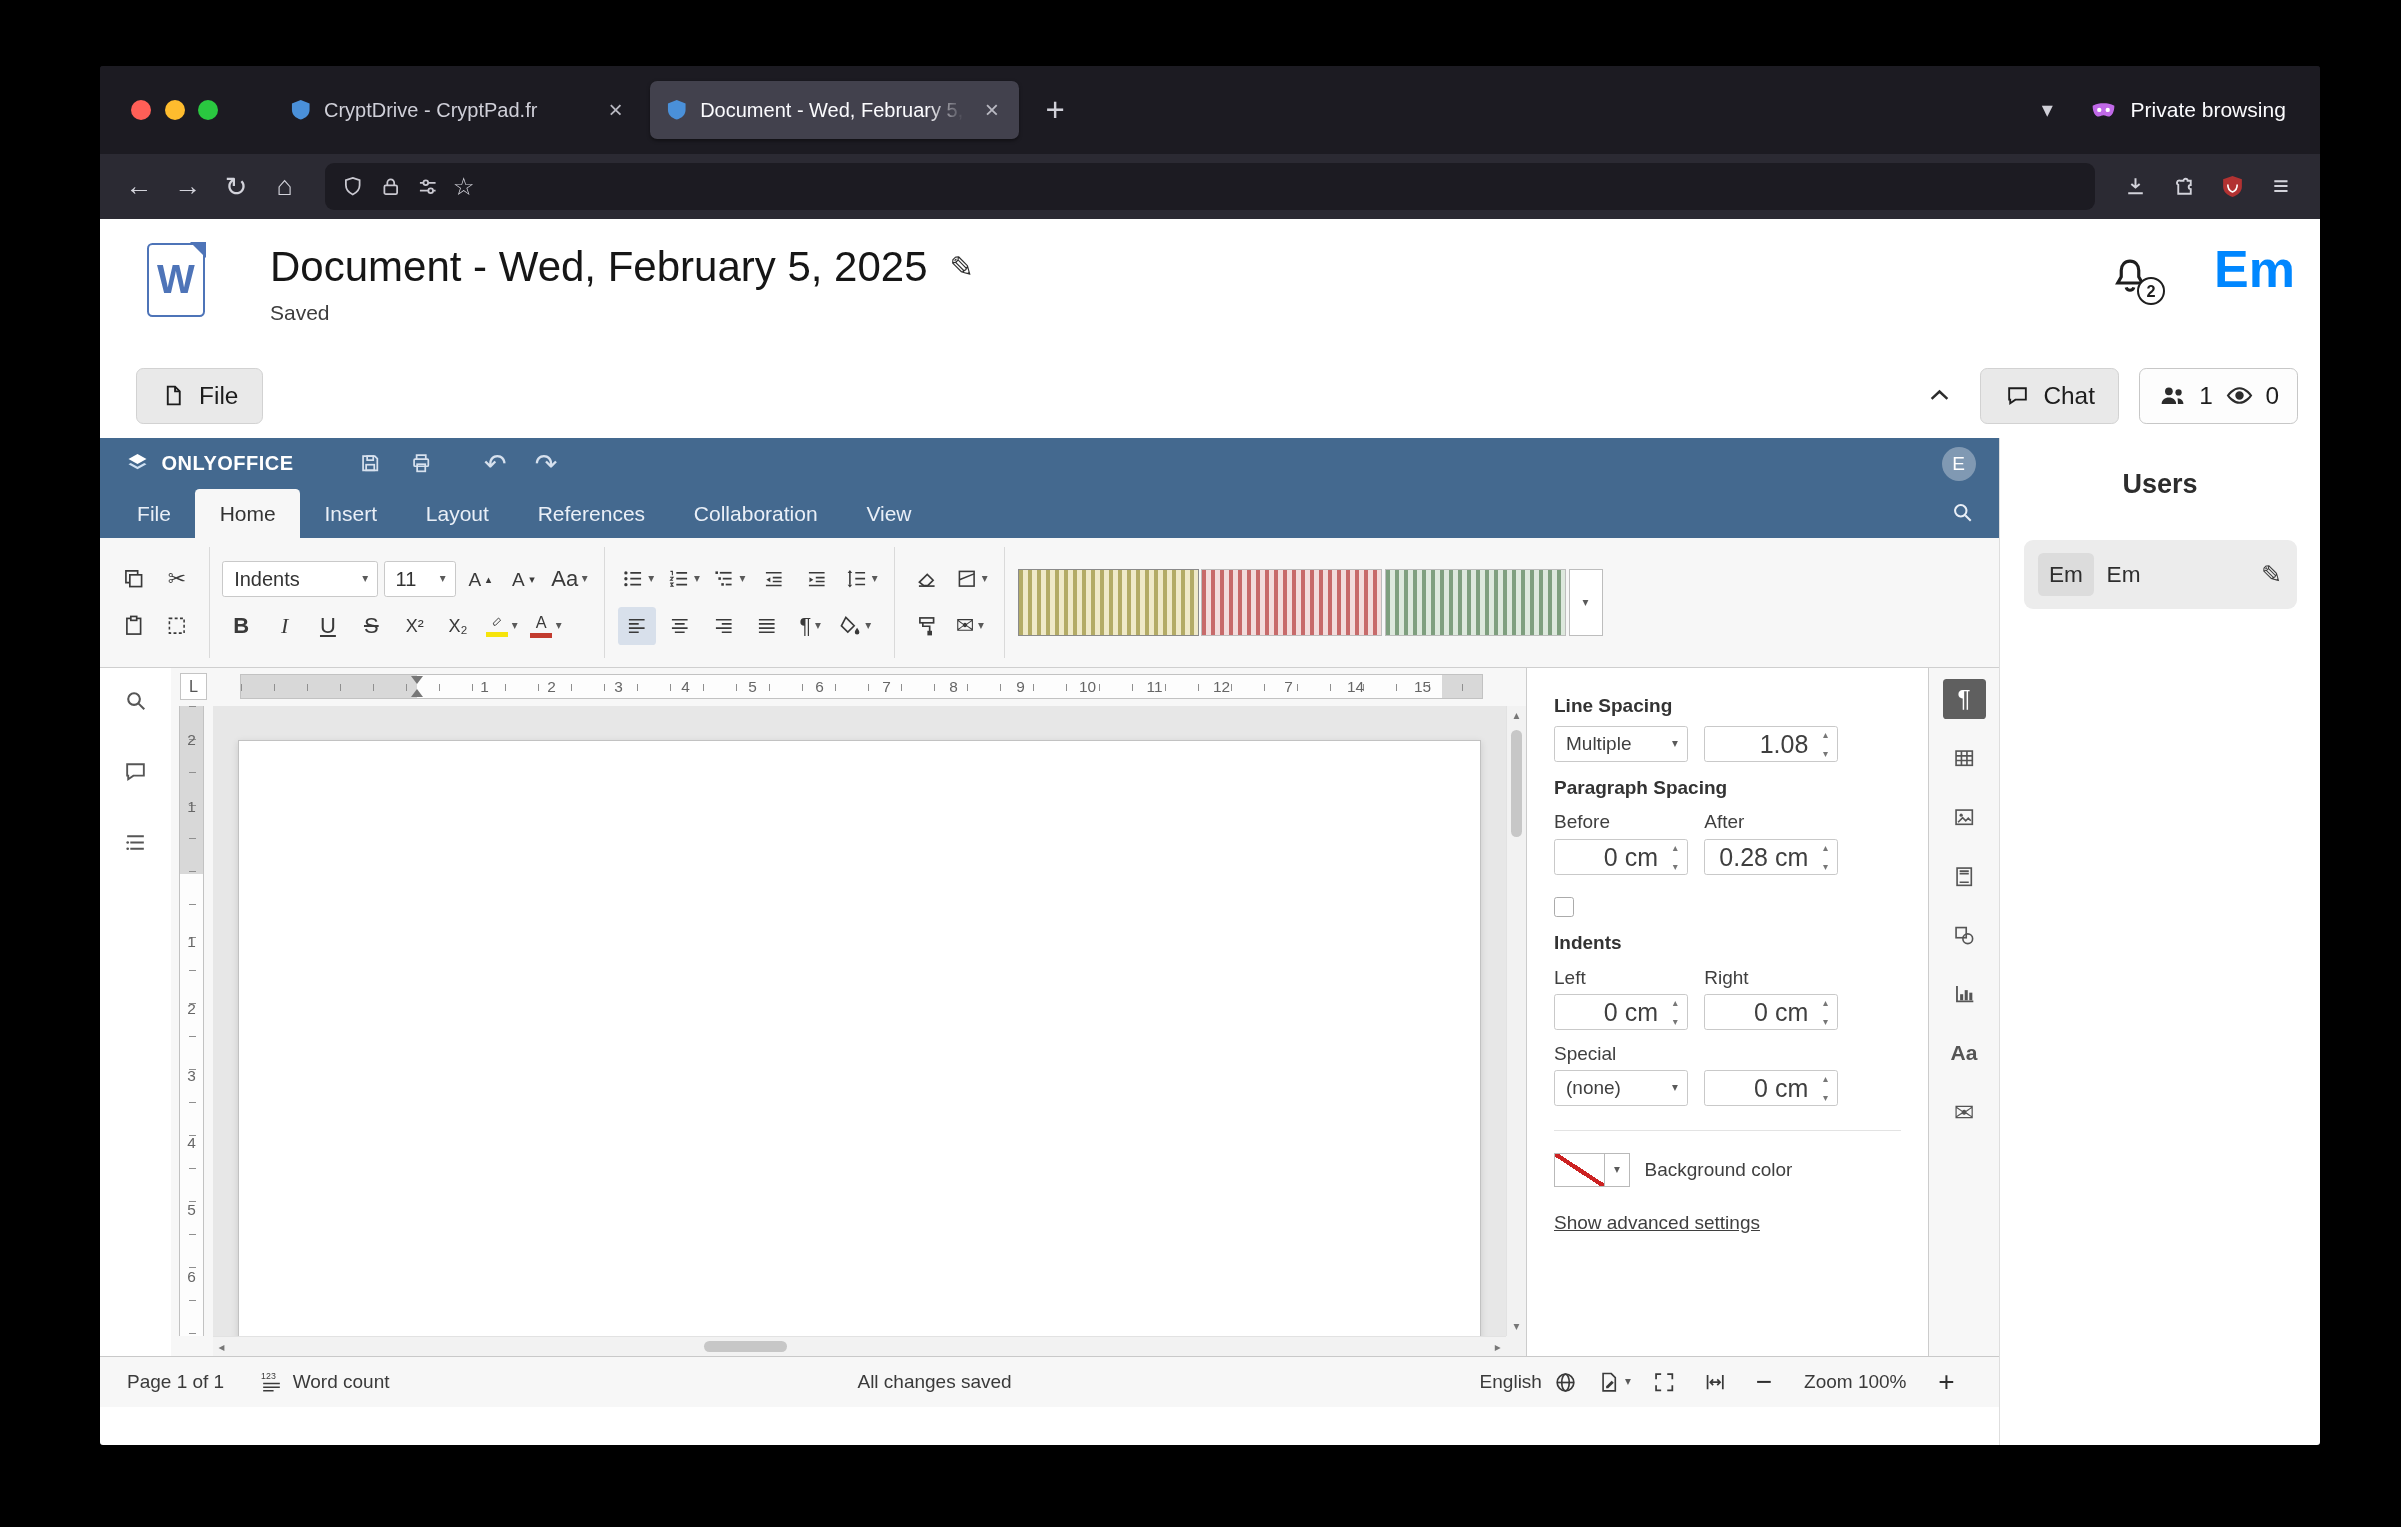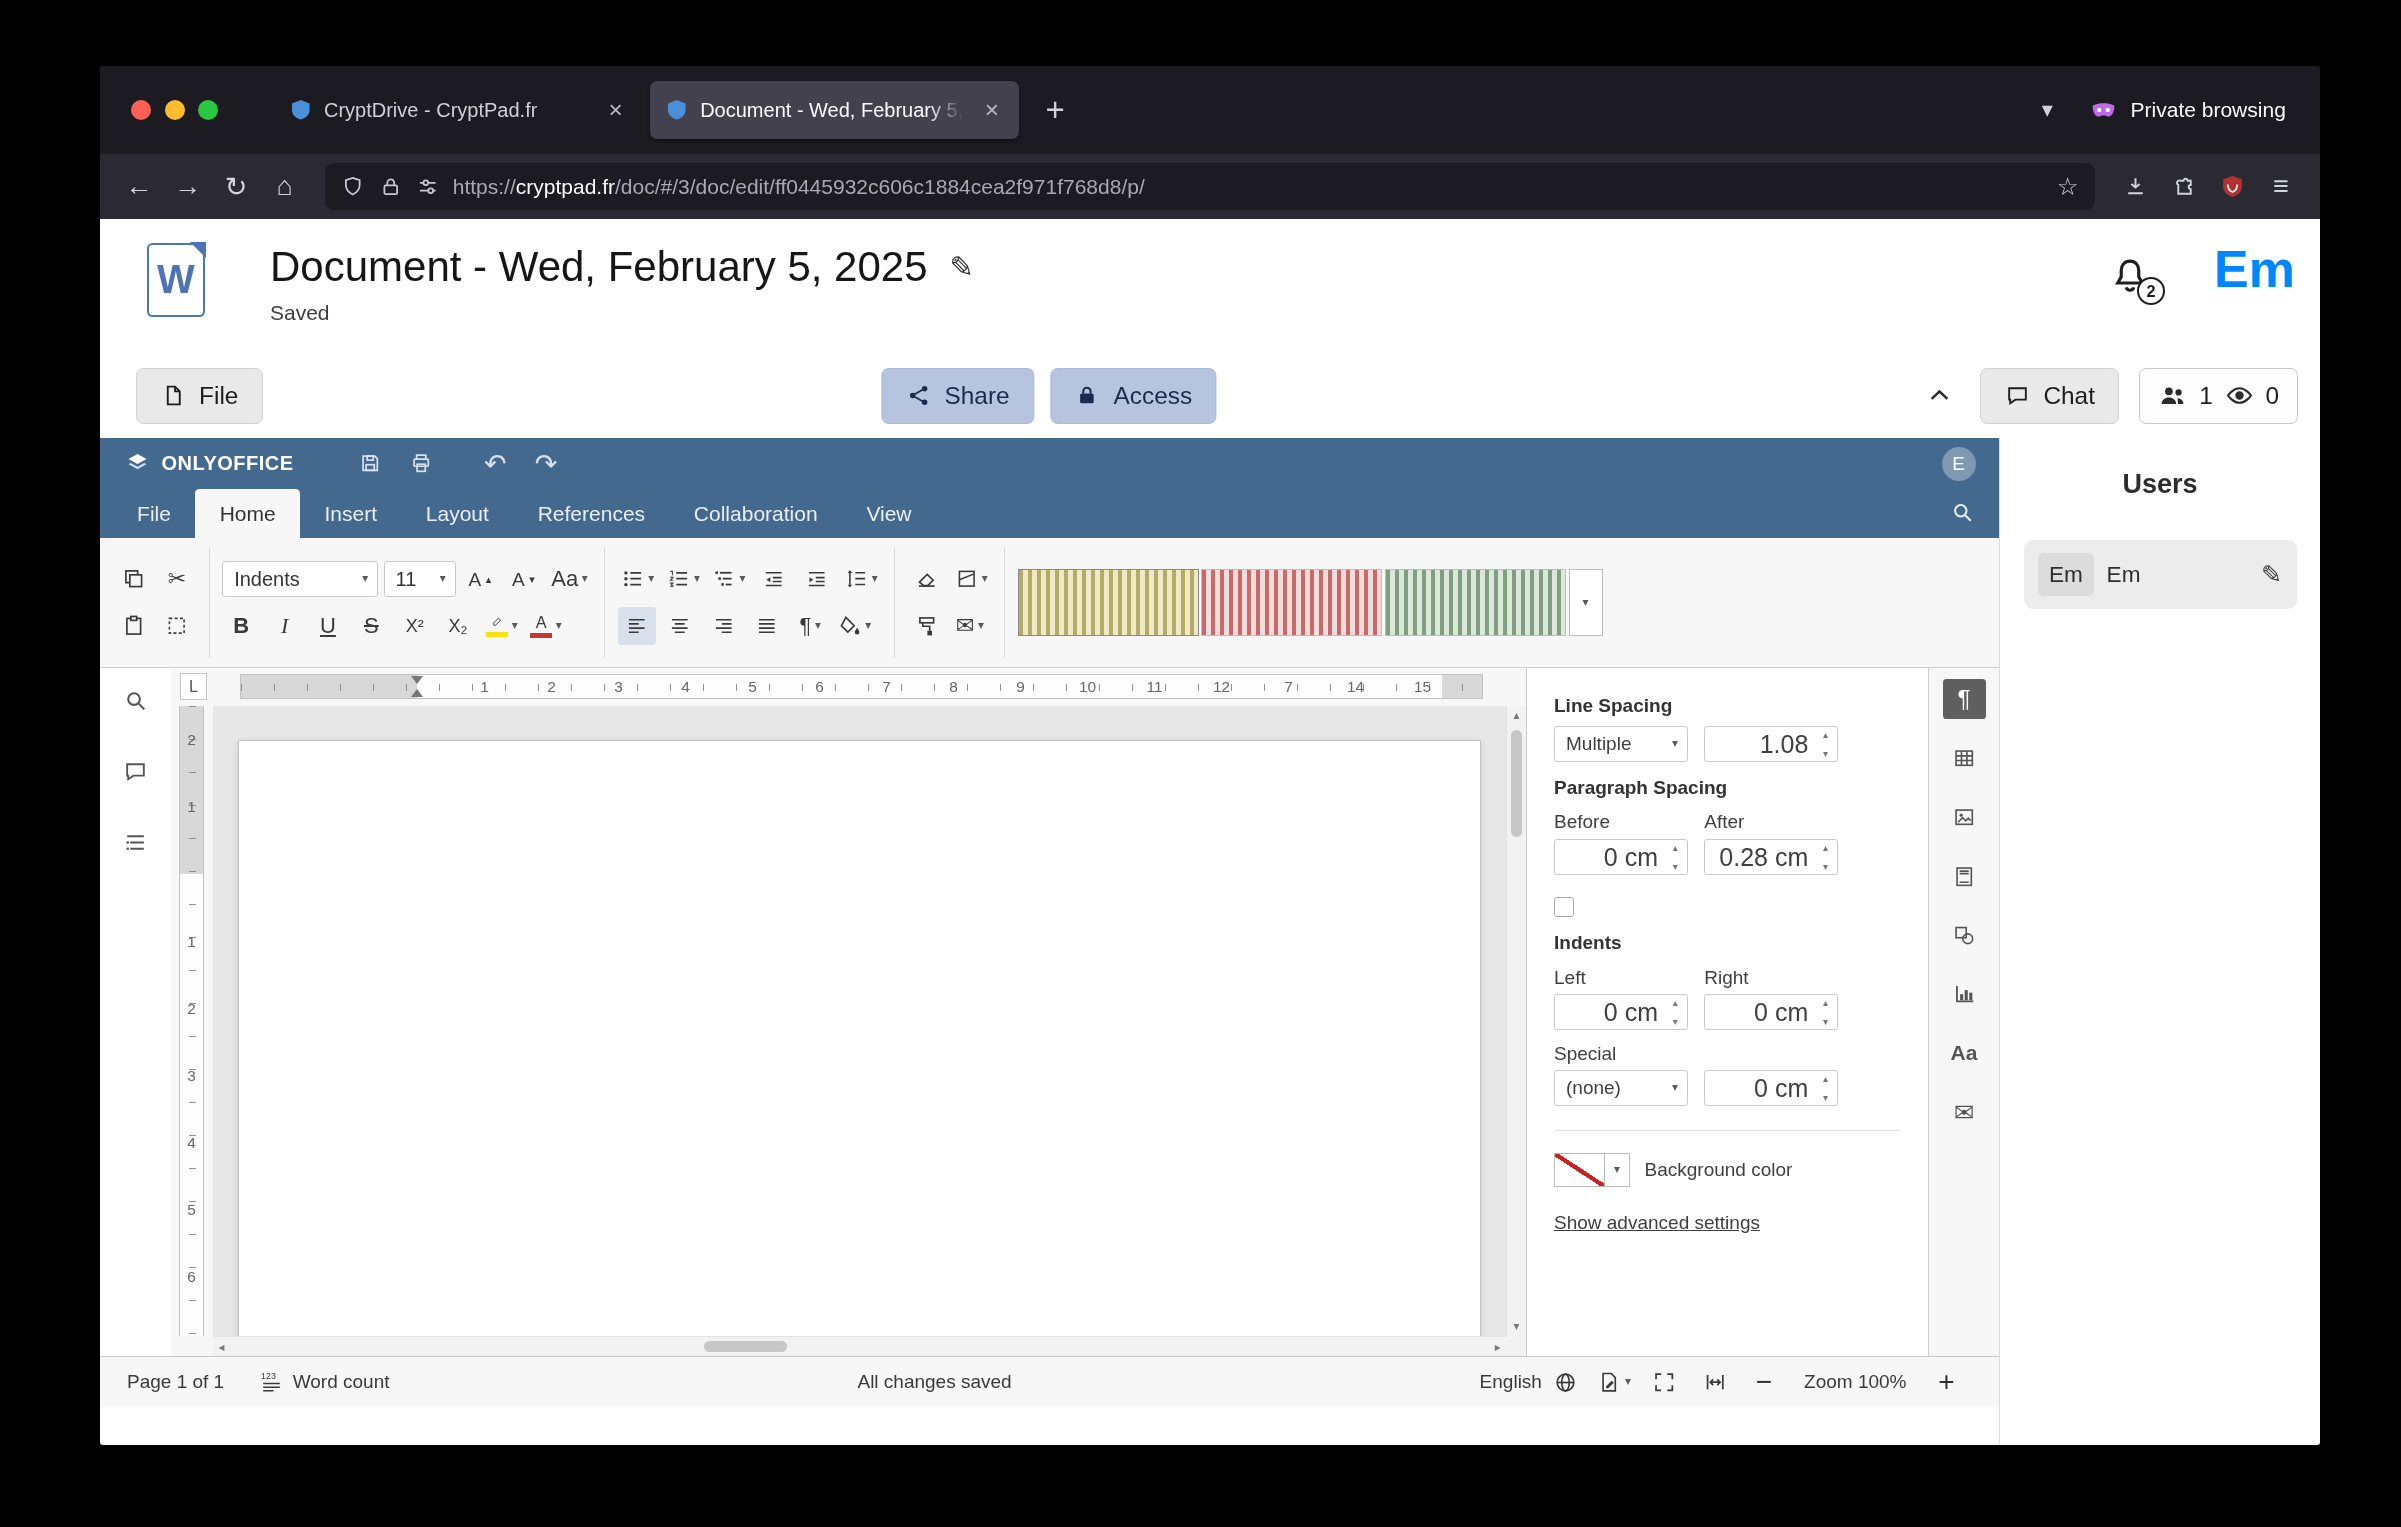"https://cryptpad.fr/doc/#/3/doc/edit/ff0" span.url { html: <span><span>https://</span><span>cryptpad.fr</span><span>/doc/#/3/doc/edit/ff0445932c606c1884cea2f971f768d8/p/</span></span> -> none }
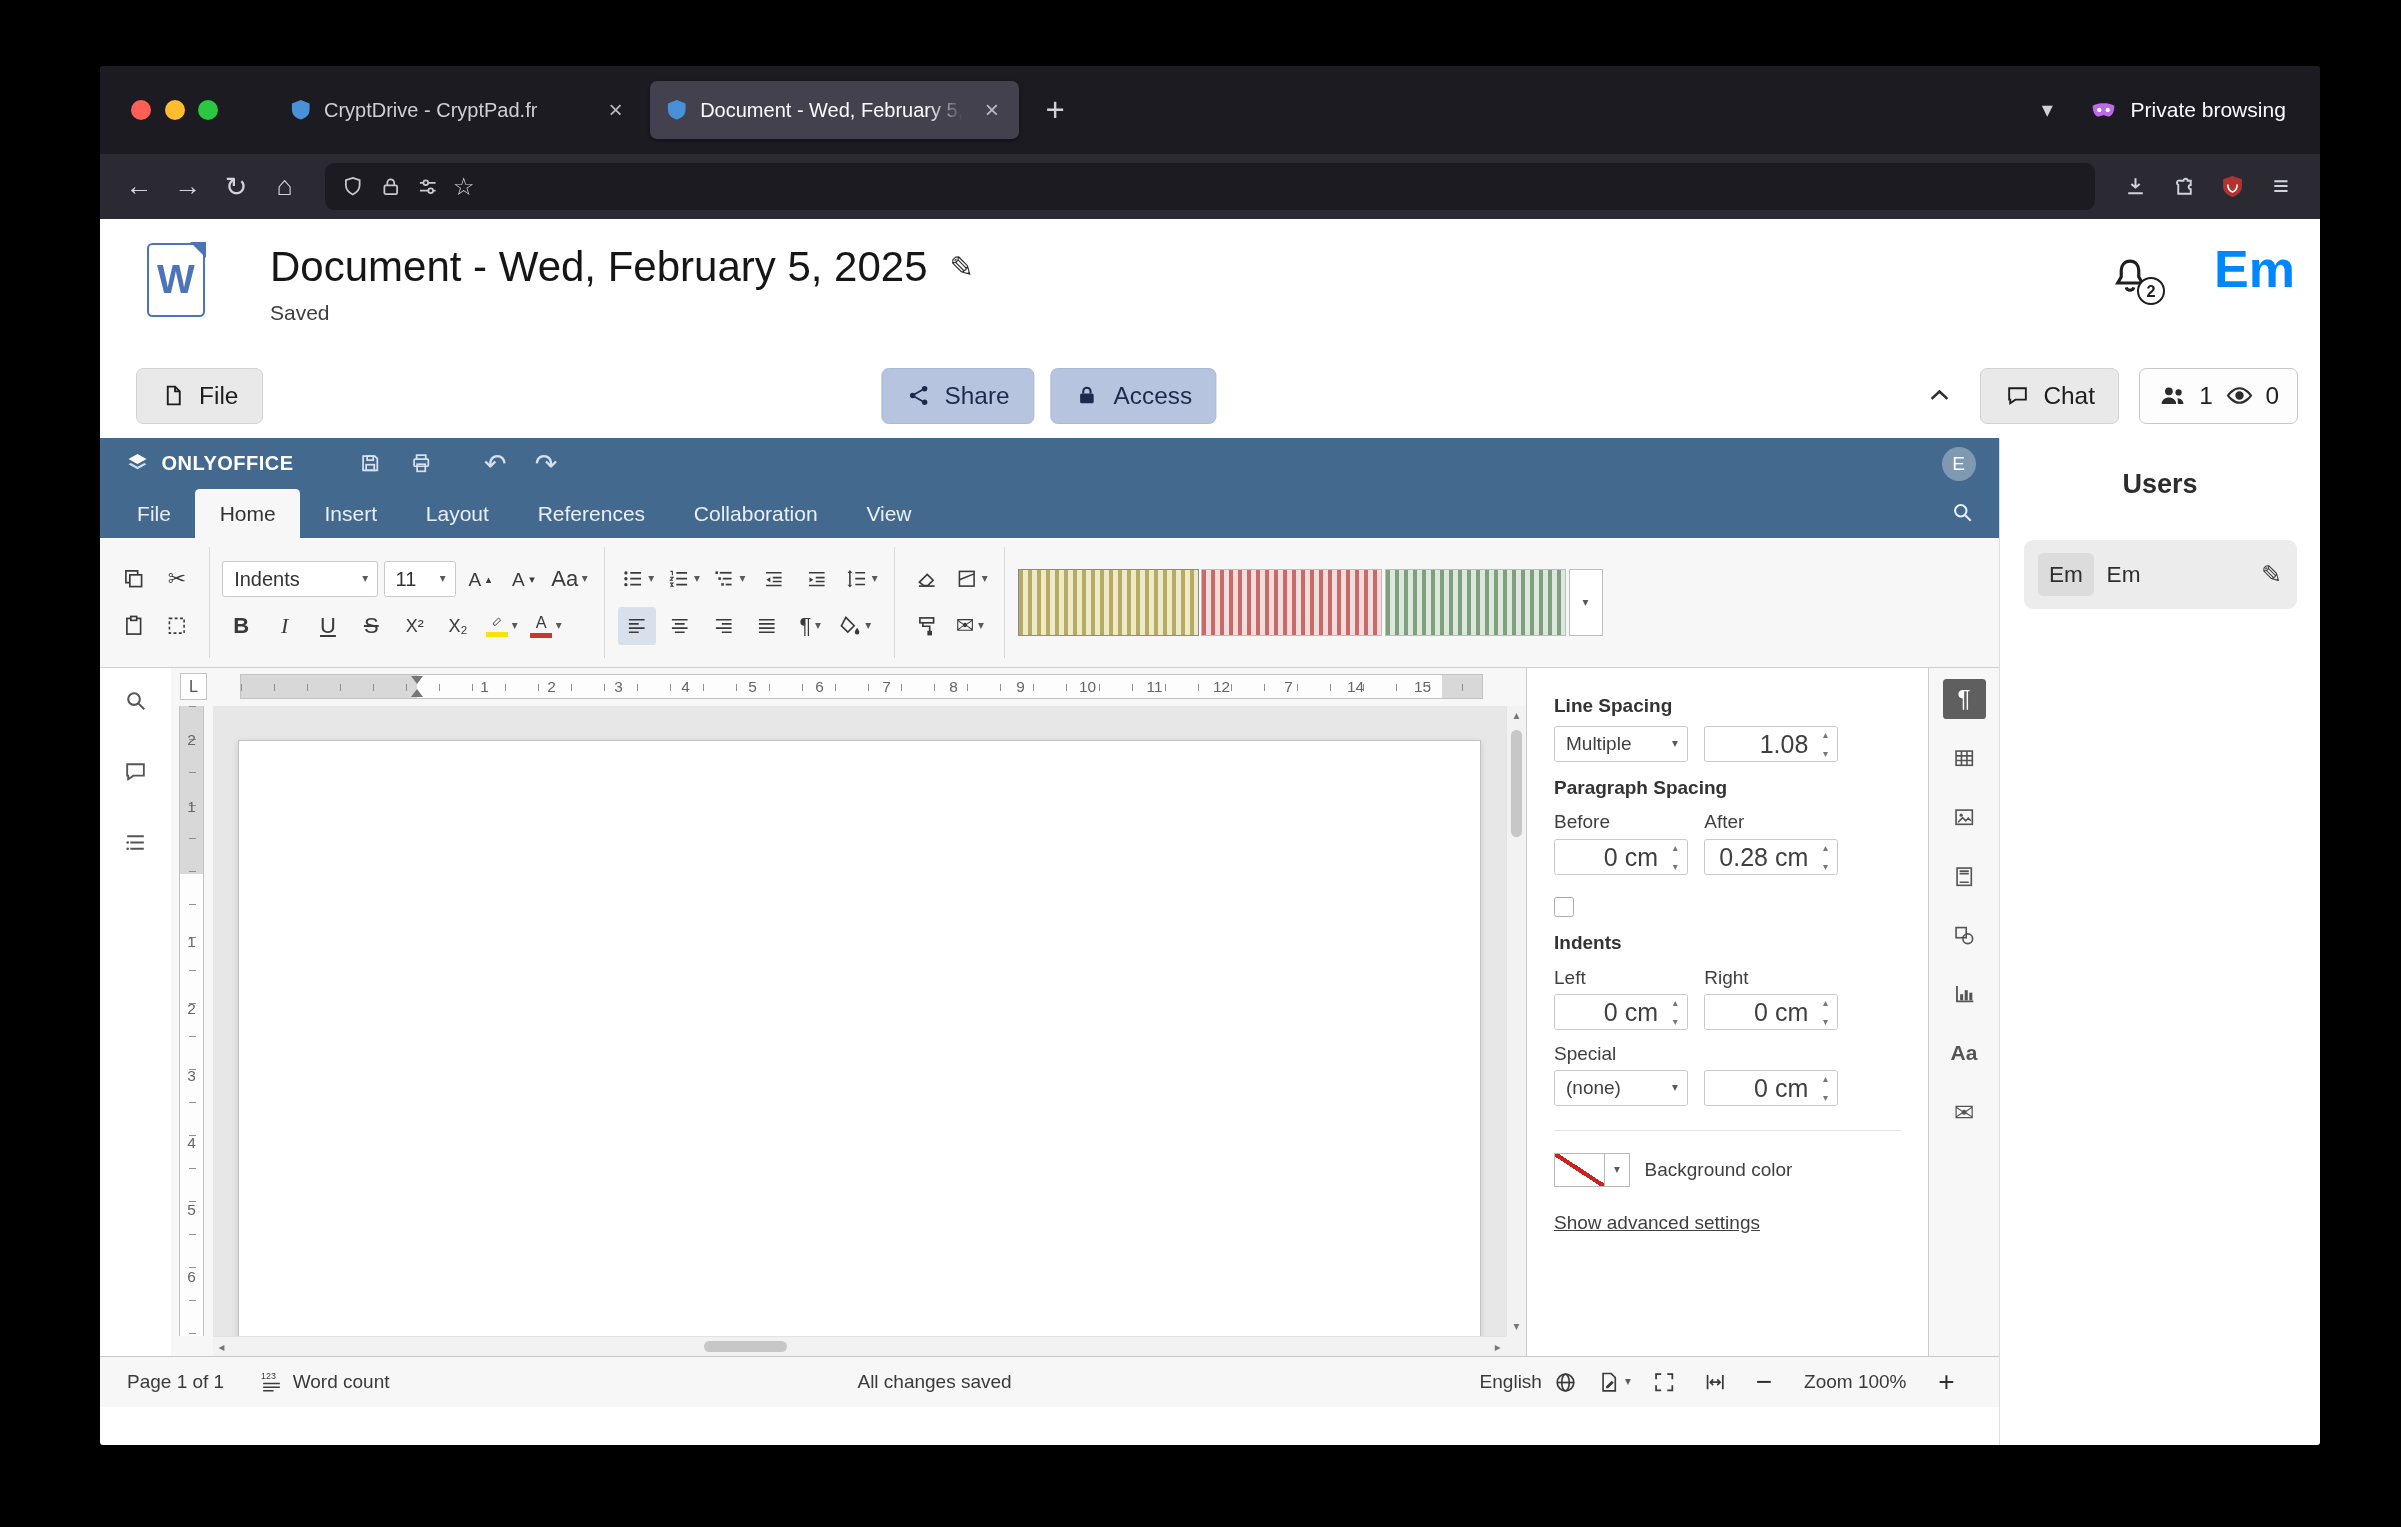"Share" div.act-center { html: <div> <button> <svg> <circle></circle> <circle></circle> <circle></circle> <path></path> </svg> <span>Share</span> </button> <button> <svg> <rect></rect> <path></path> </svg> <span>Access</span> </button> </div> -> none }
